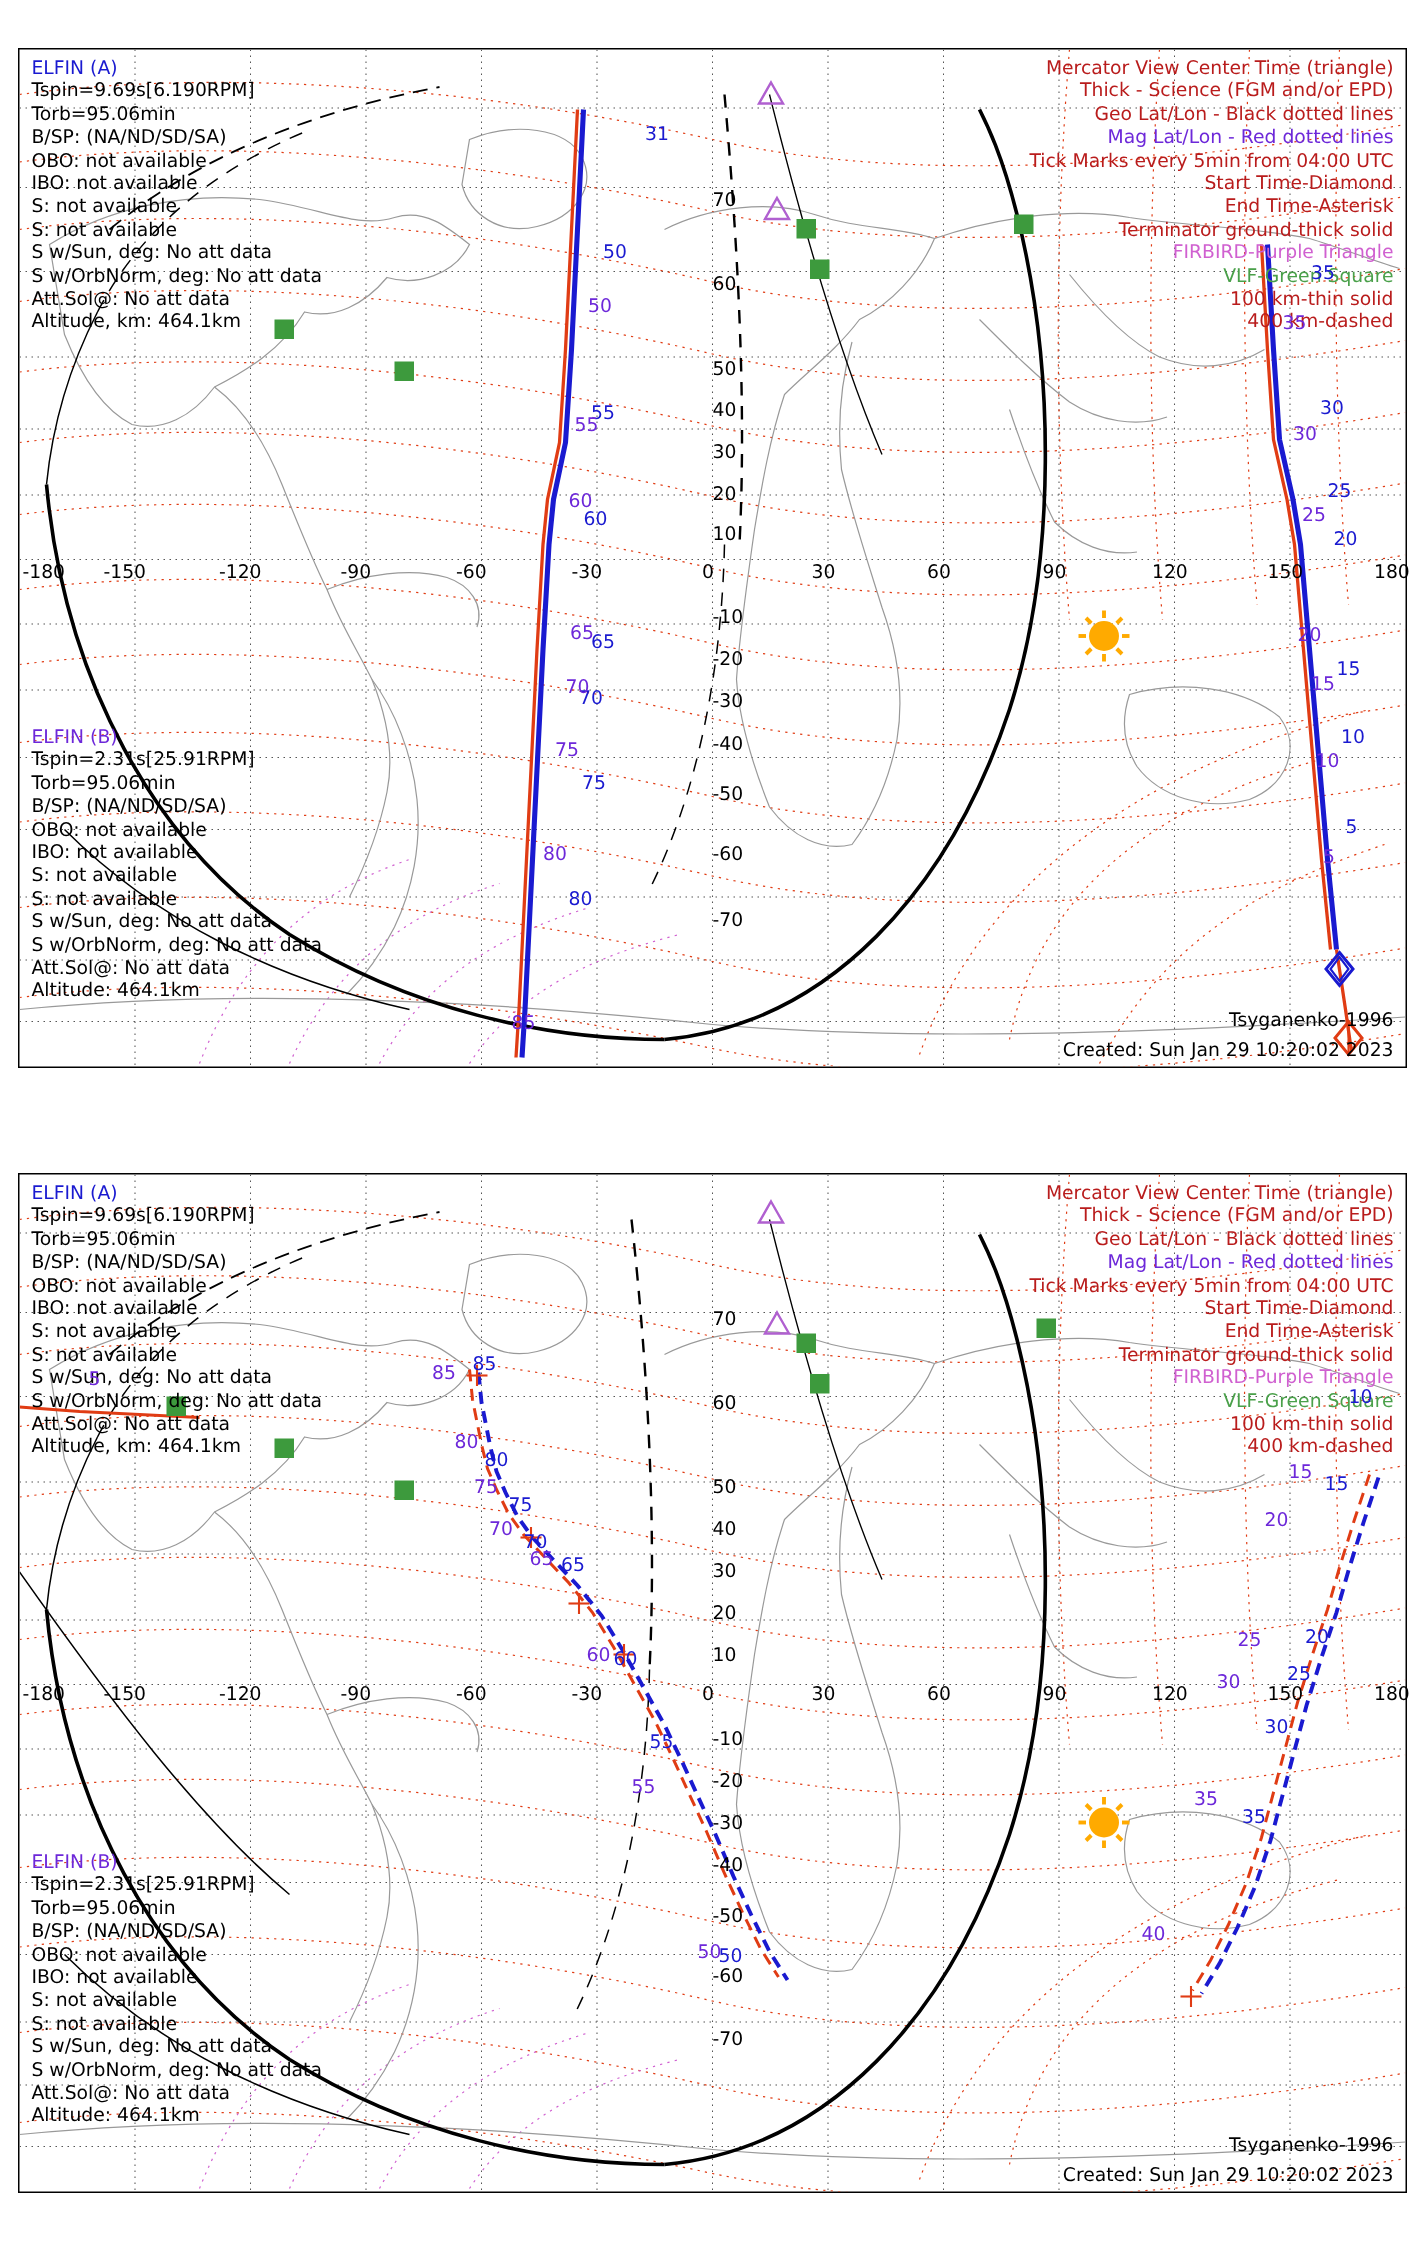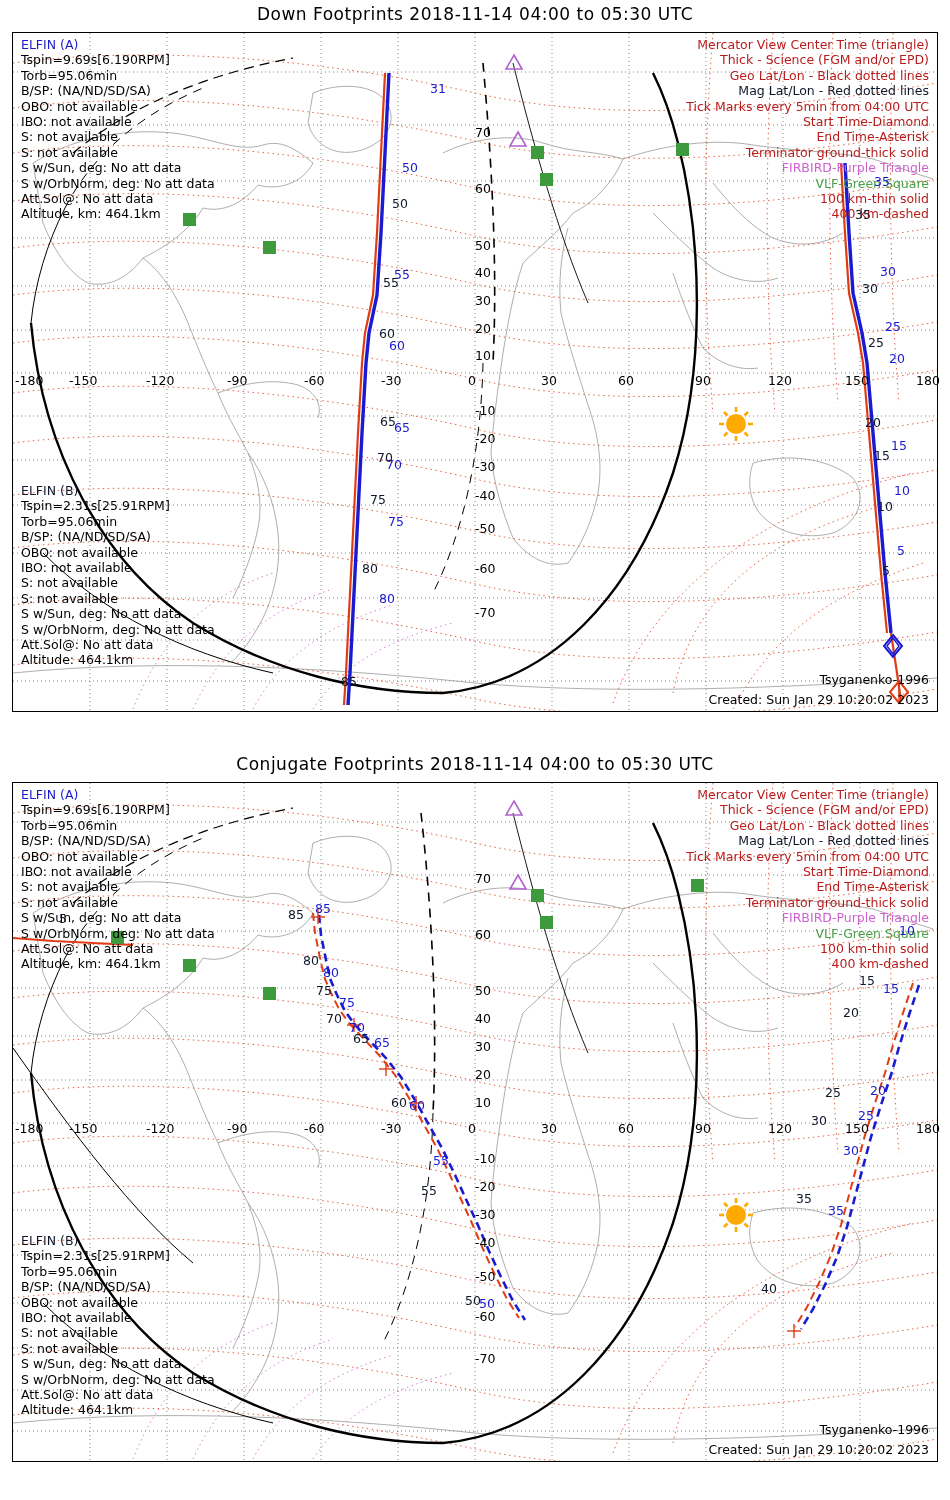"Down Footprints 2018-11-14 04:00 to" div.panel-title { html: <div>Down Footprints 2018-11-14 04:00 to 05:30 UTC</div> -> none }
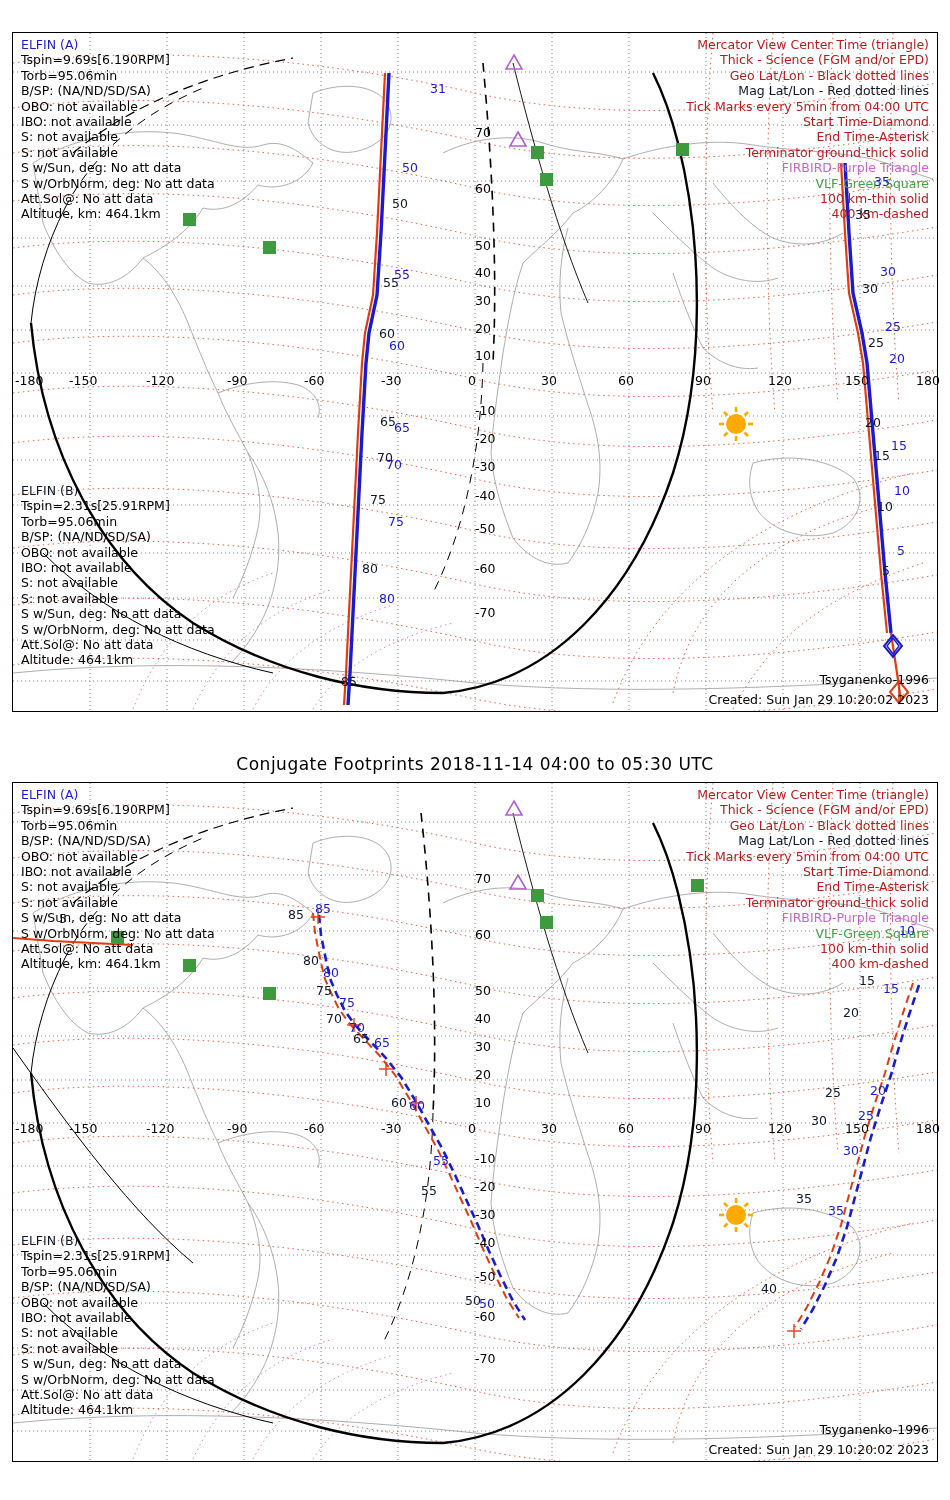"Mag Lat/Lon - Red dotted" .red { color: #0f172a -> #6d28d9 }
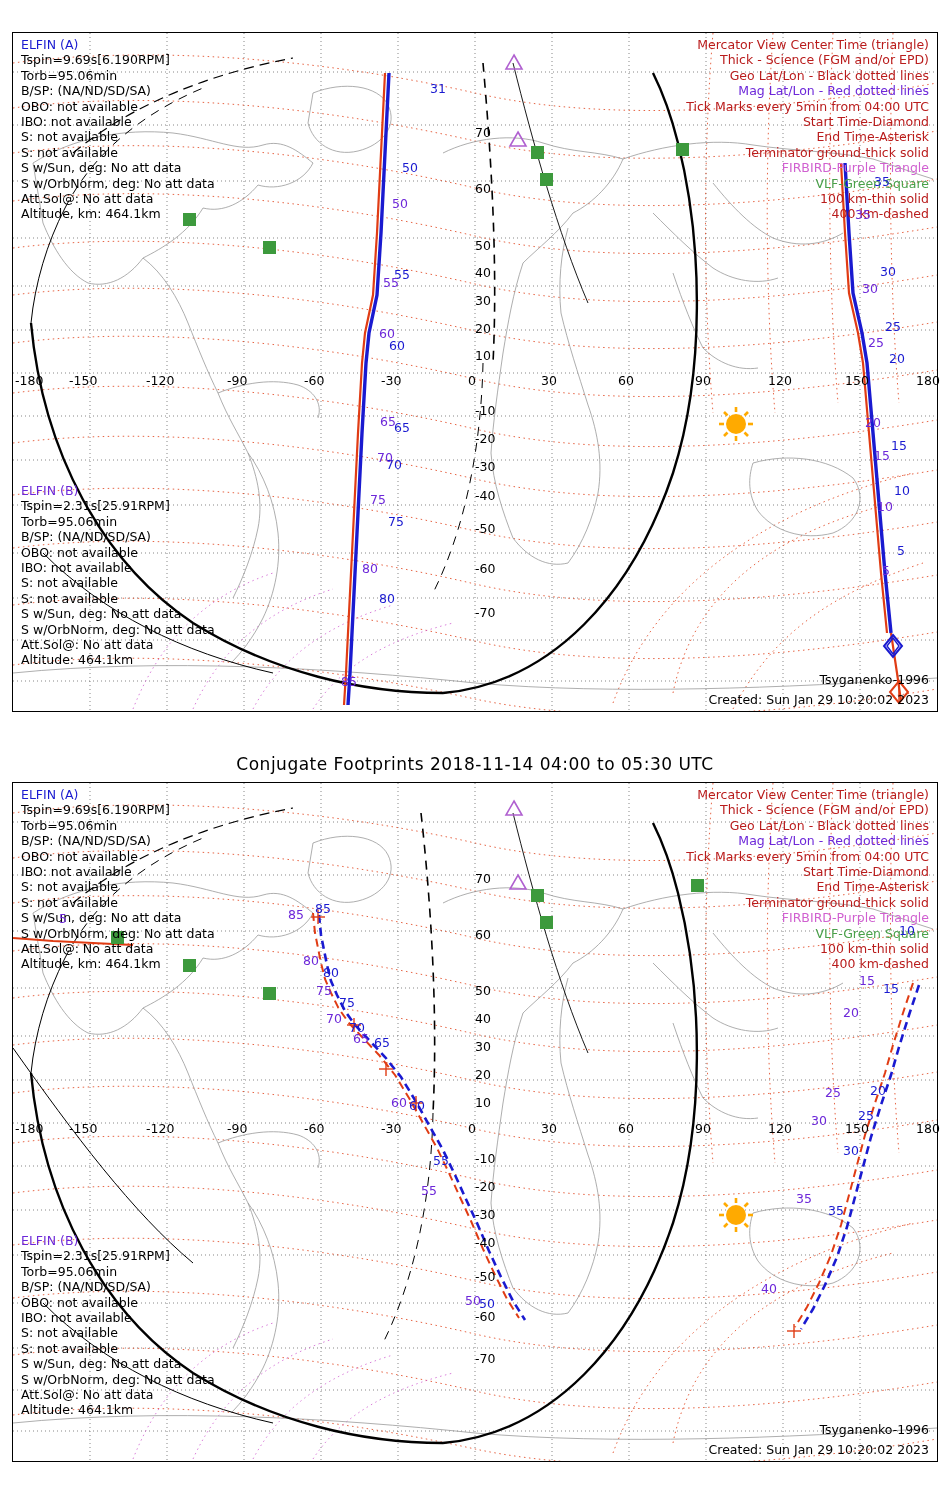"Conjugate Footprints 2018-11-14 04:00 to" div.panel-title { html: <div>Conjugate Footprints 2018-11-14 04:00 to 05:30 UTC</div> -> none }
